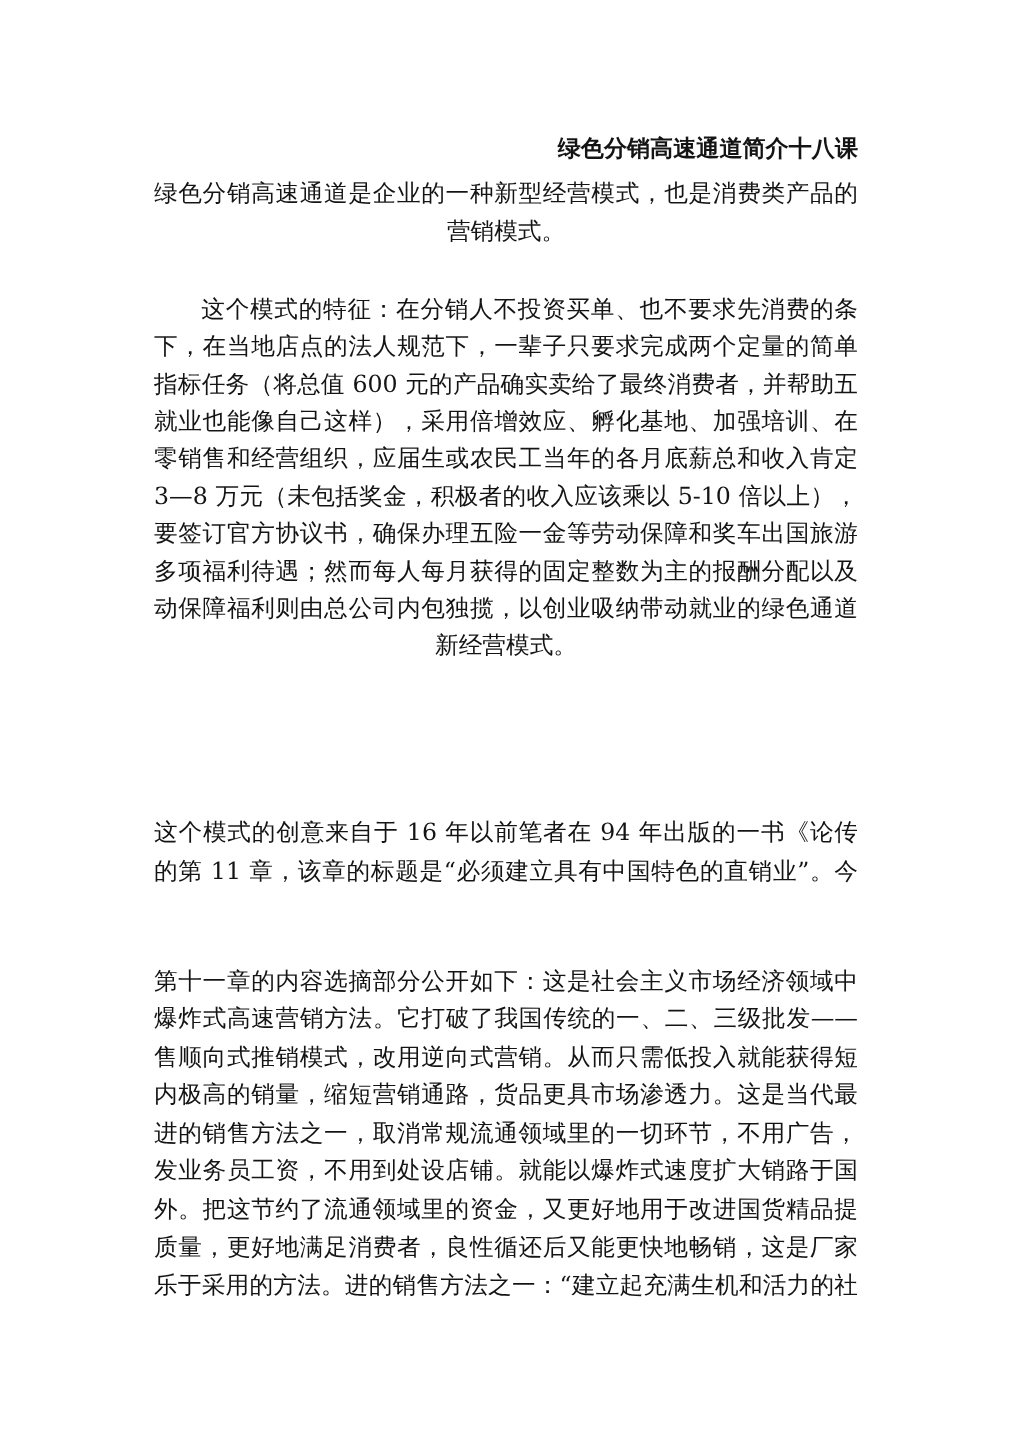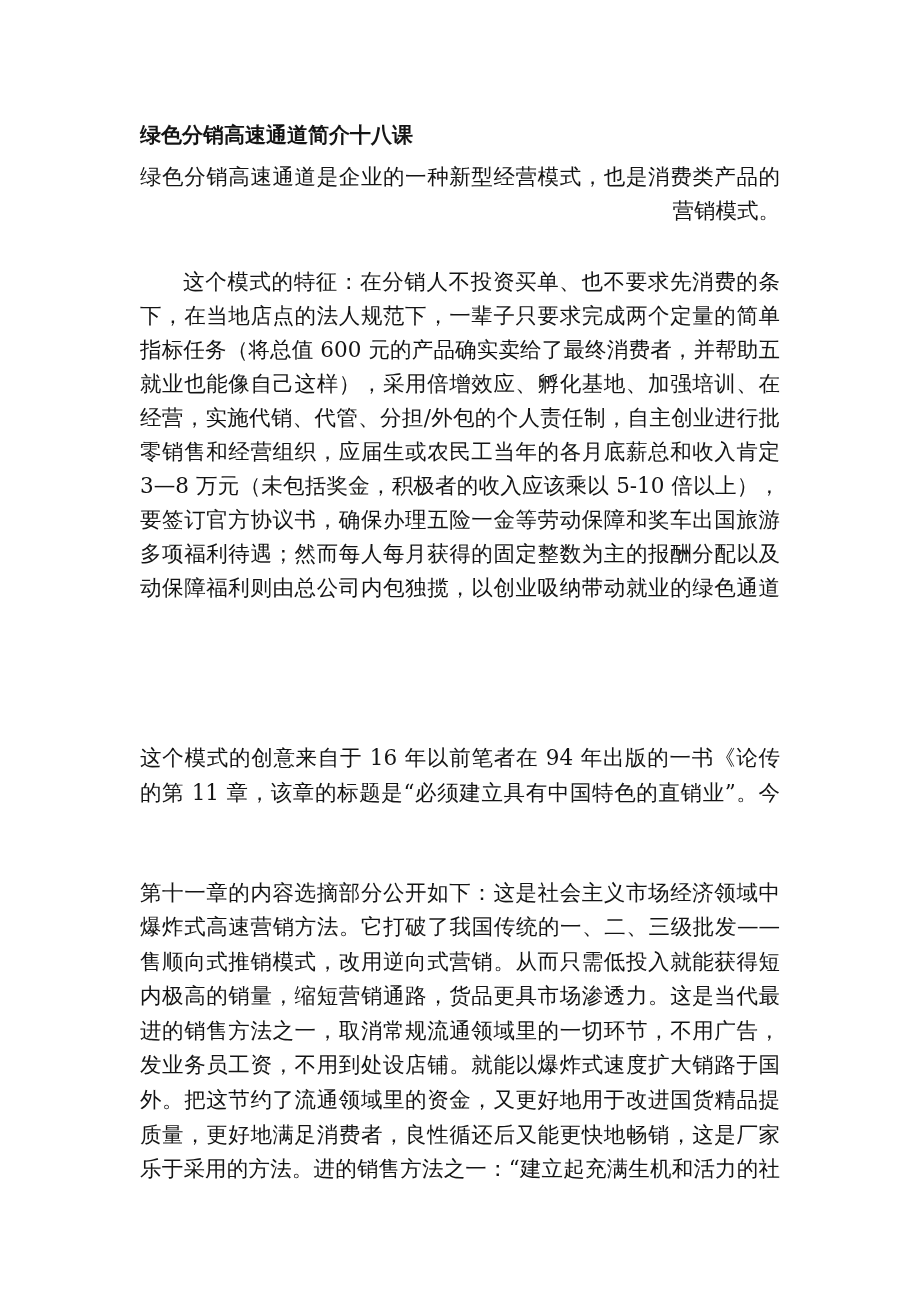"绿色分销高速通道简介十八课" .title { text-align: left -> right }
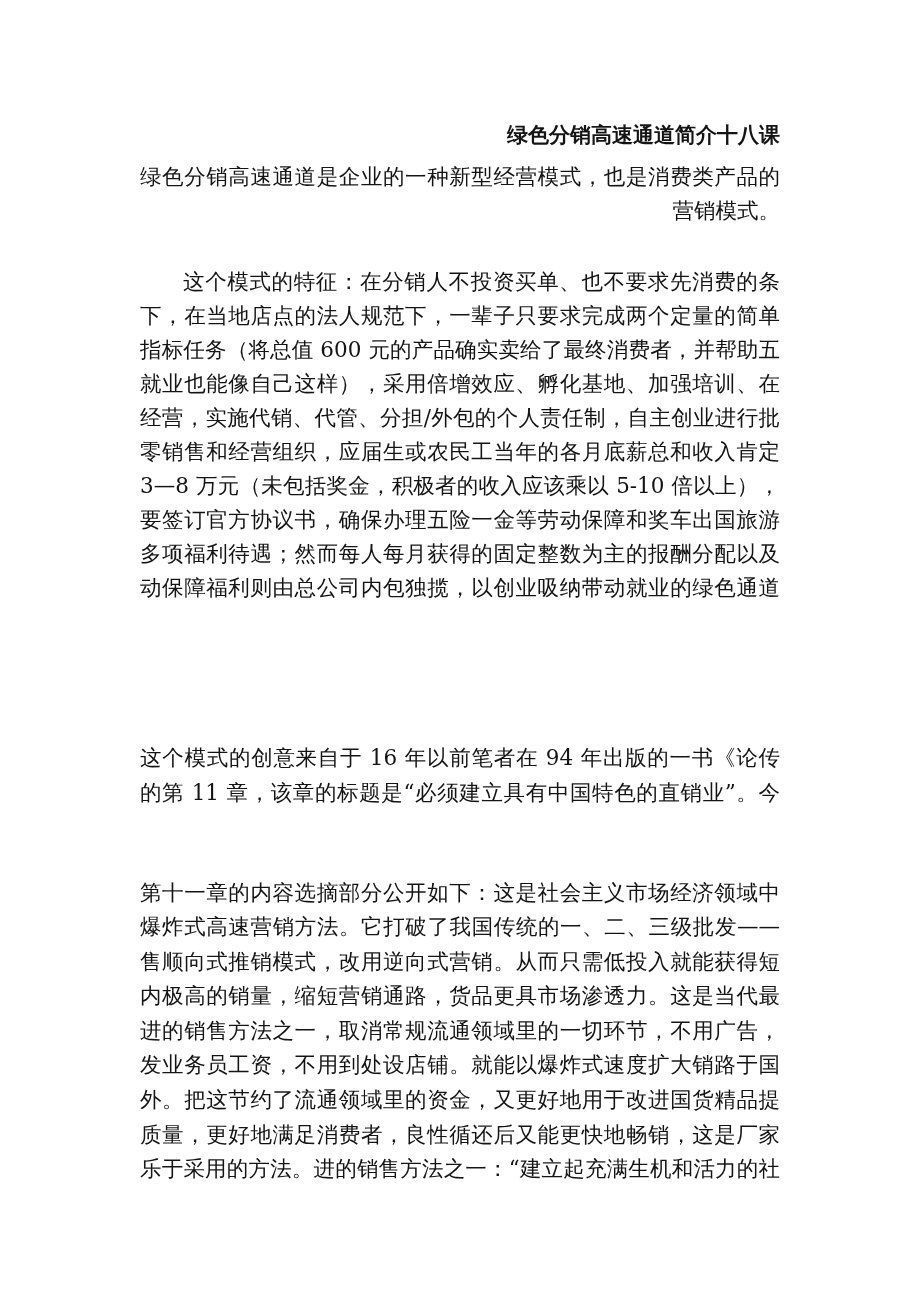"营销模式。" .line.last { text-align: right -> center }
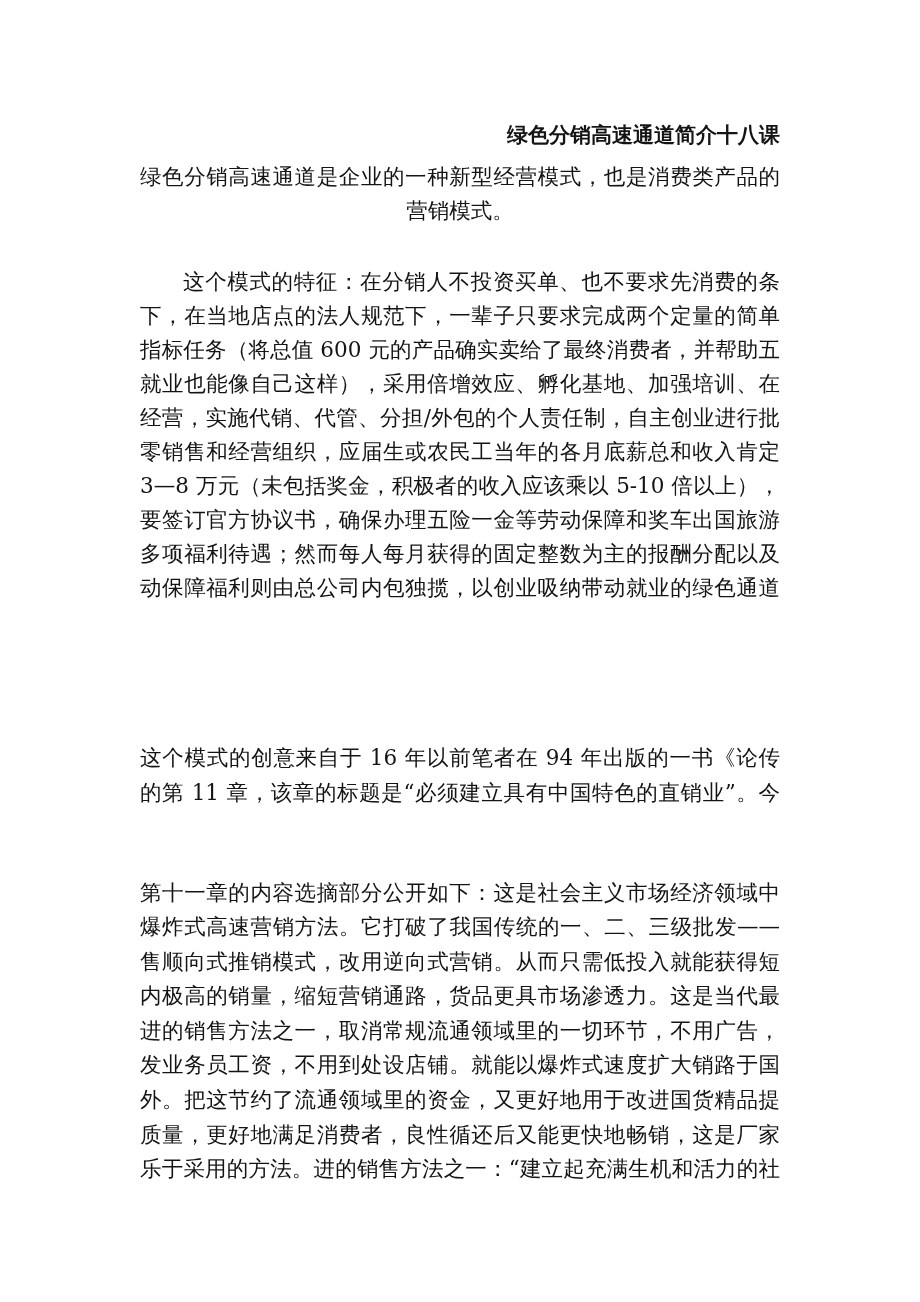"经营，实施代销、代管、分担/外包的个人责任制，自主创业进行批" span.line { html: <span>经营，实施代销、代管、分担/外包的个人责任制，自主创业进行批</span> -> none }
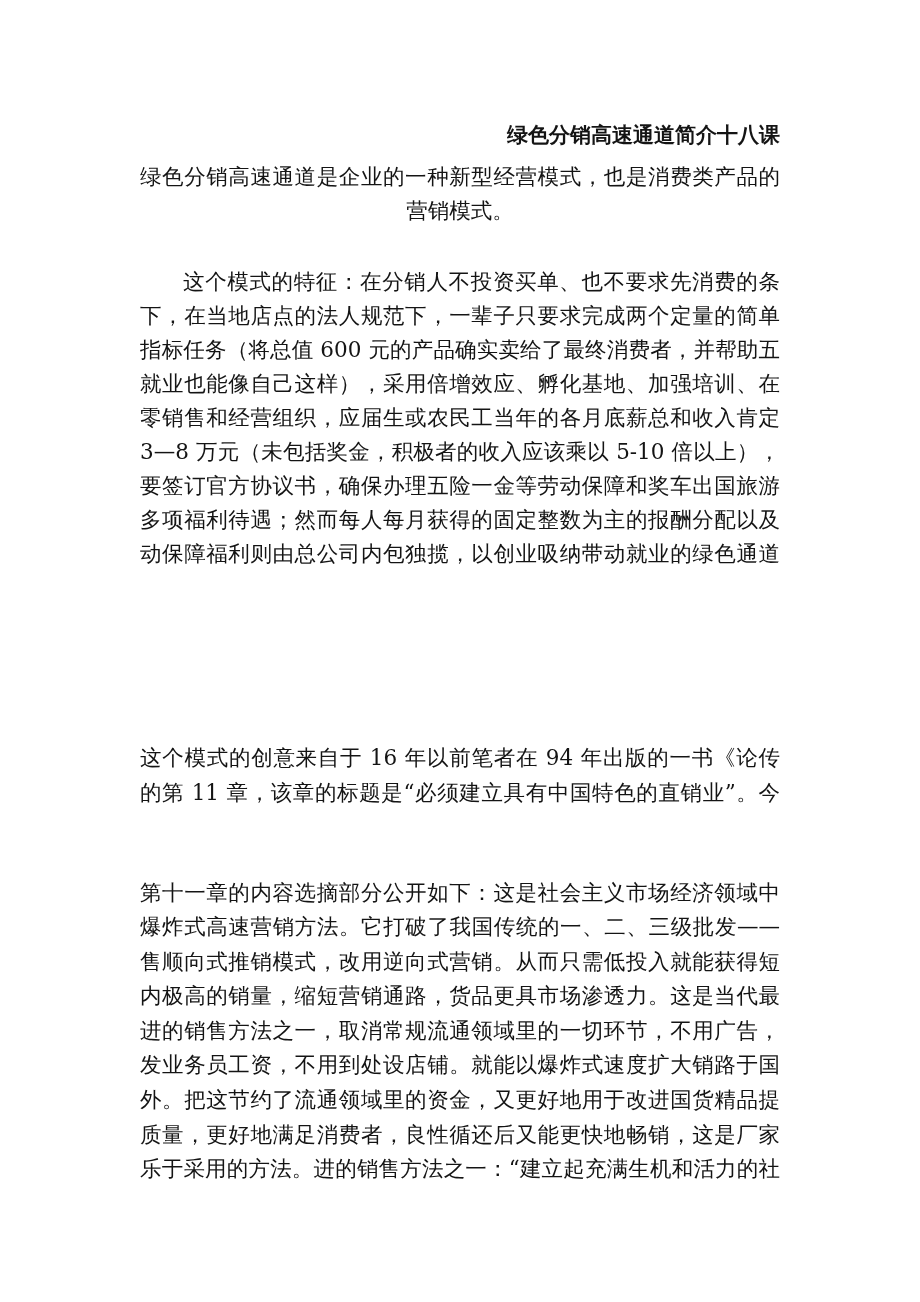"新经营模式。" span.line { html: none -> <span>新经营模式。</span> }
